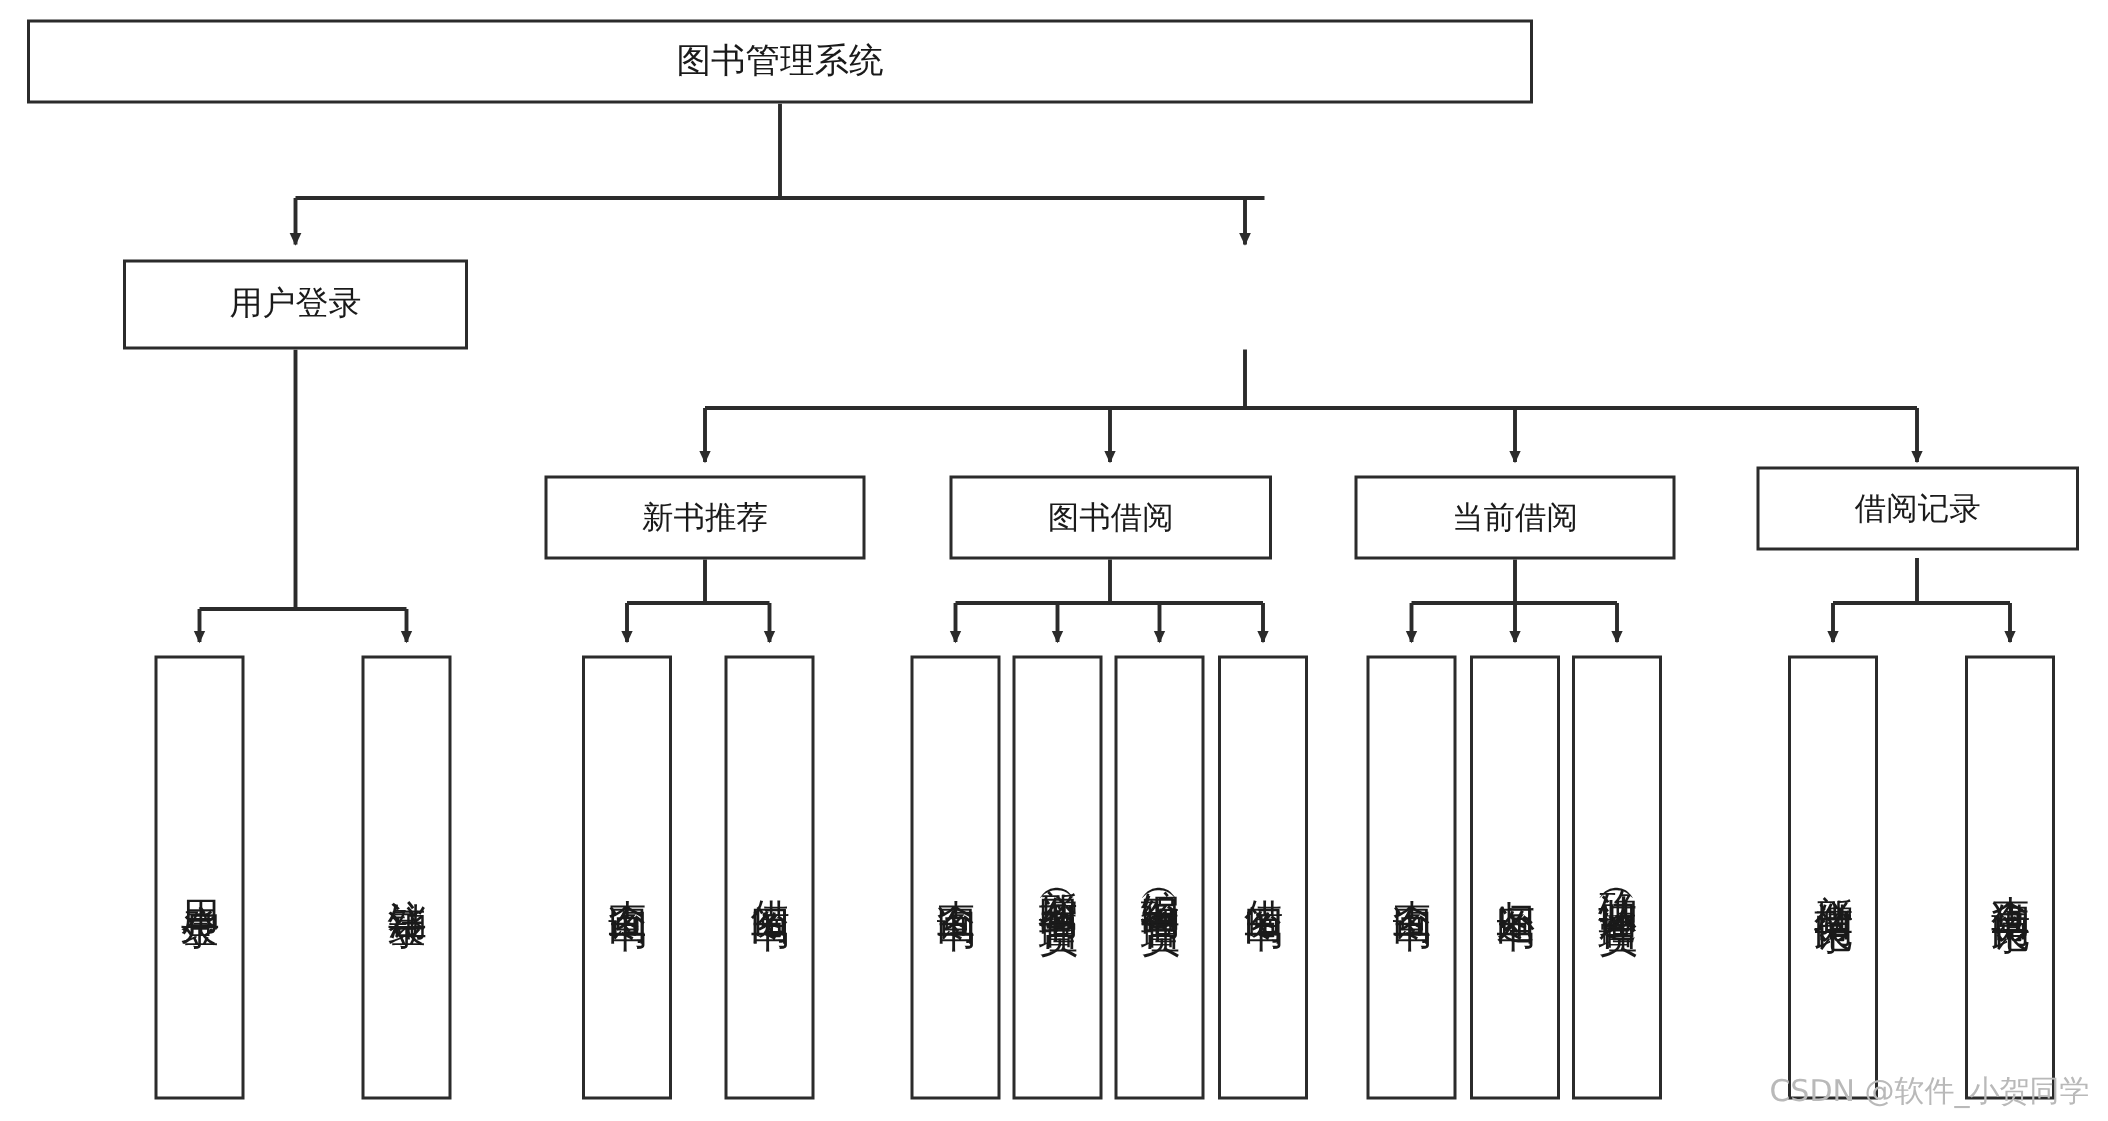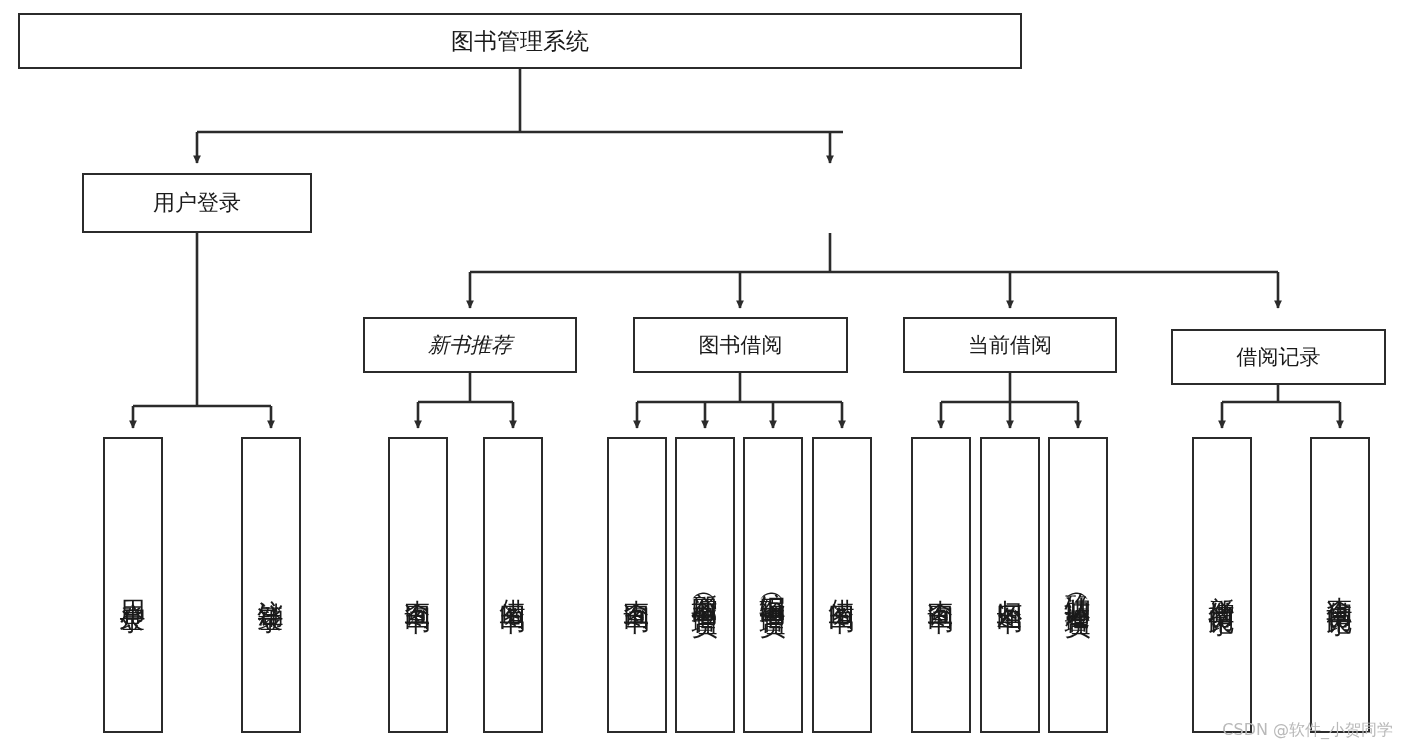"新书推荐" div.node { font-style: italic -> none }
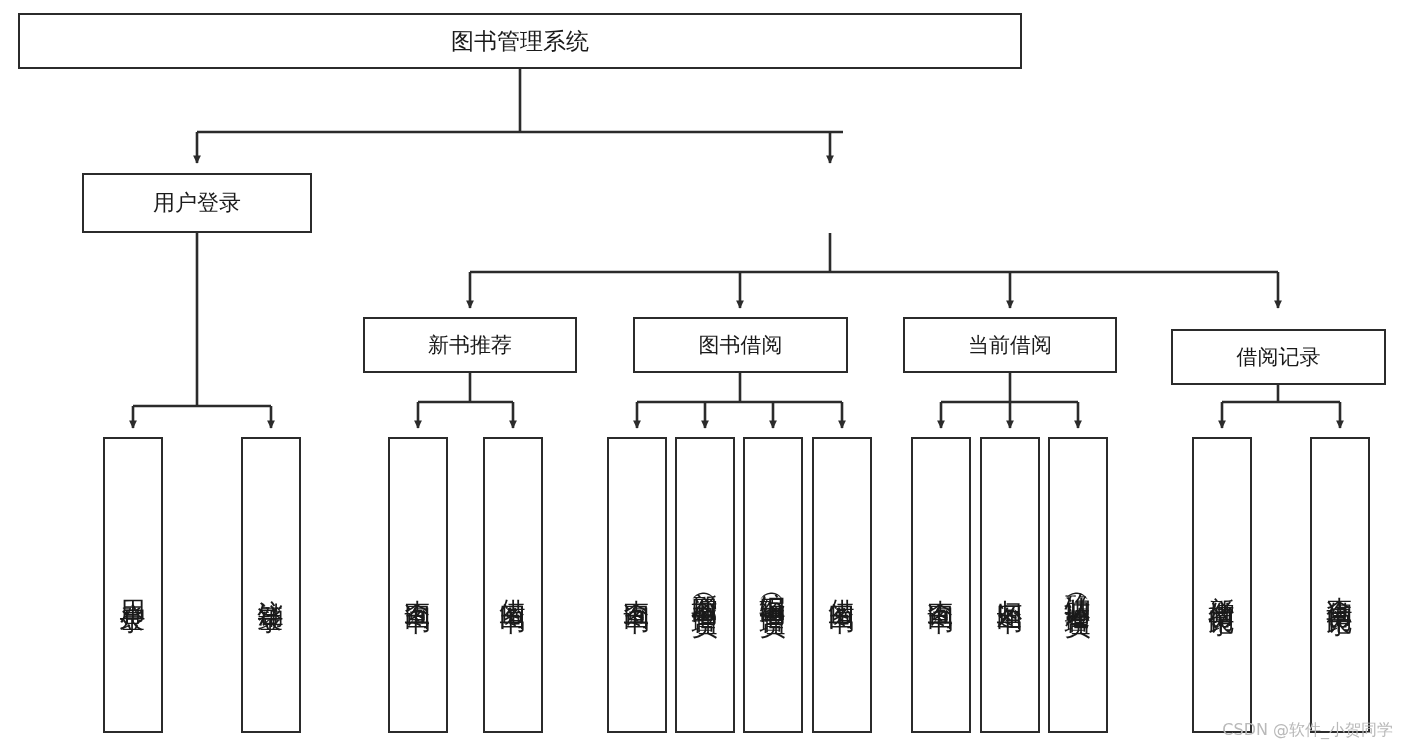"借阅记录" div.node { top: 329px -> 311px }
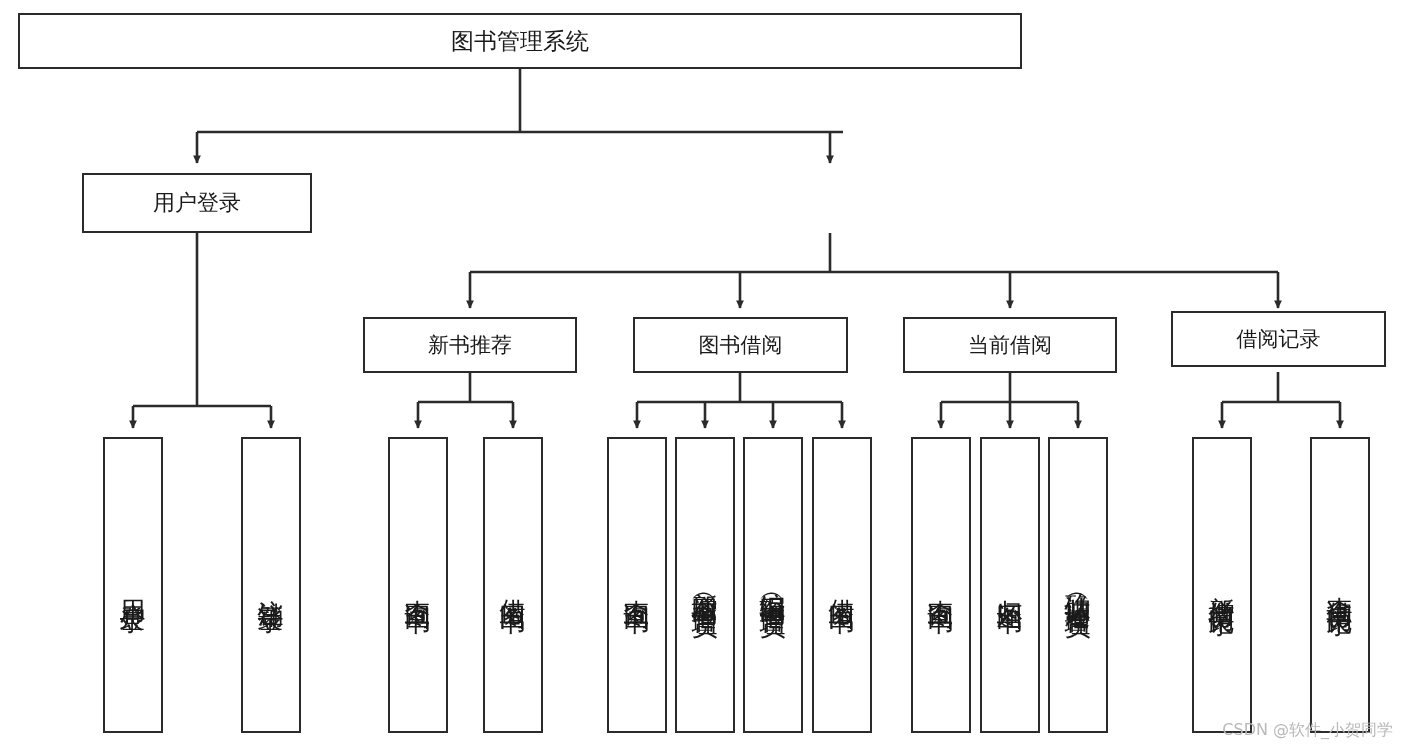"CSDN @软件_小贺同学" #watermark { font-size: 16px -> 20px }
